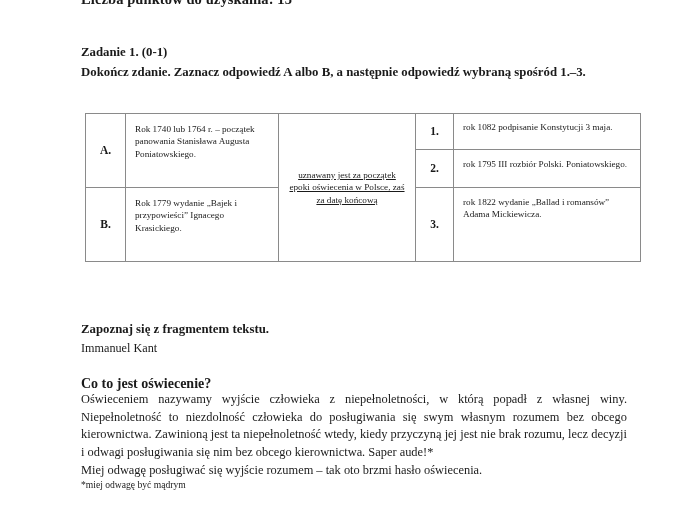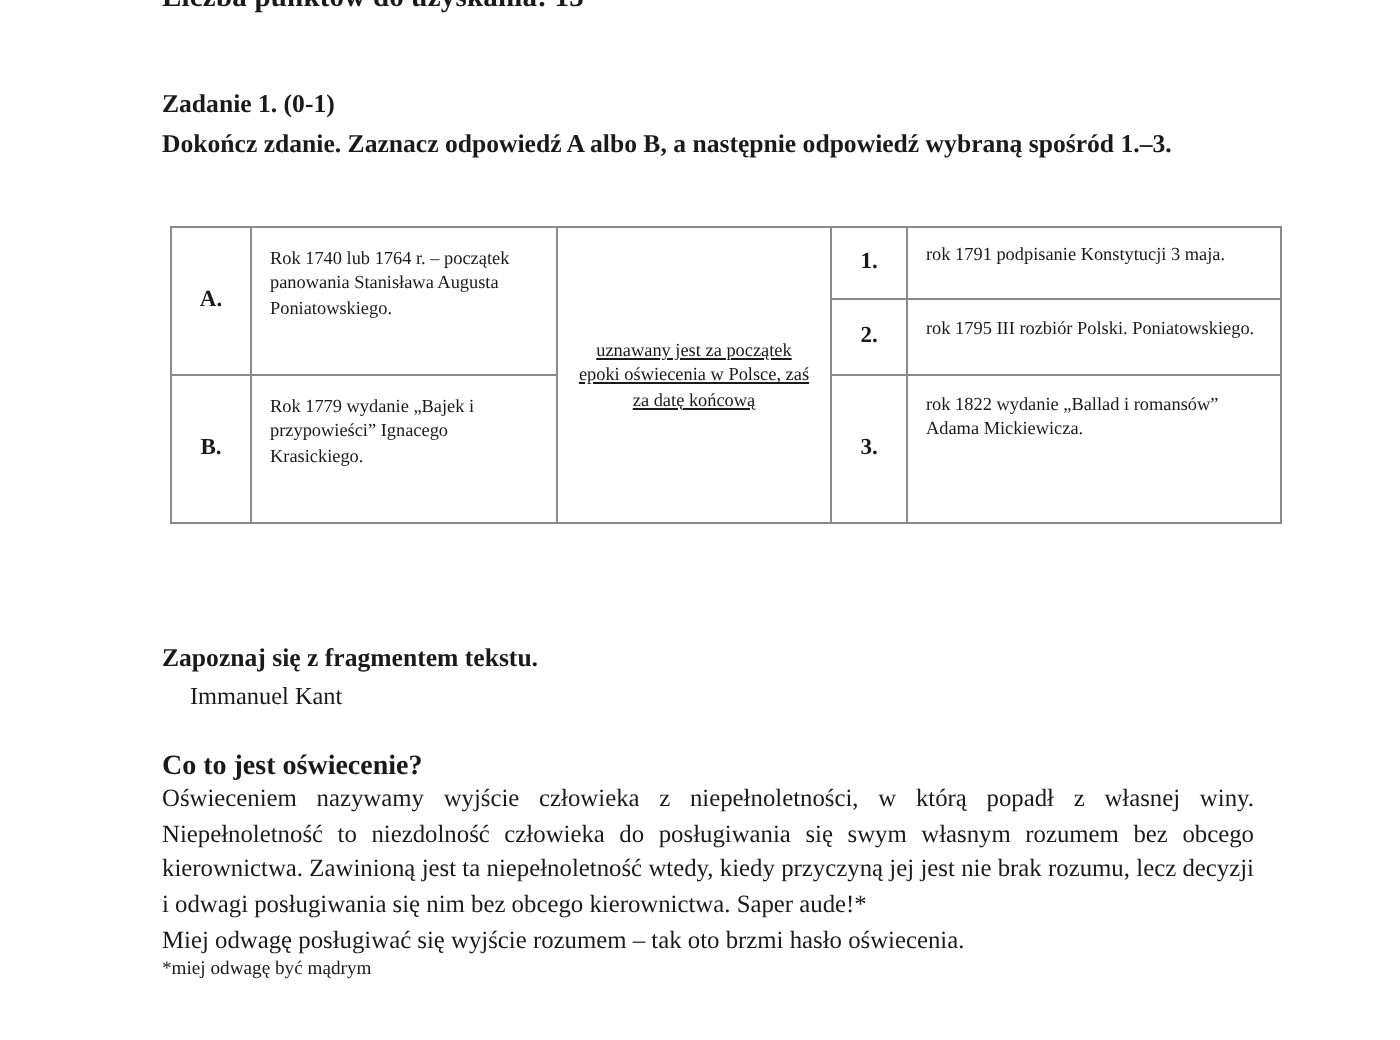"rok 1791 podpisanie Konstytucji 3" td.cell-ans { text: 1791 -> 1082 }
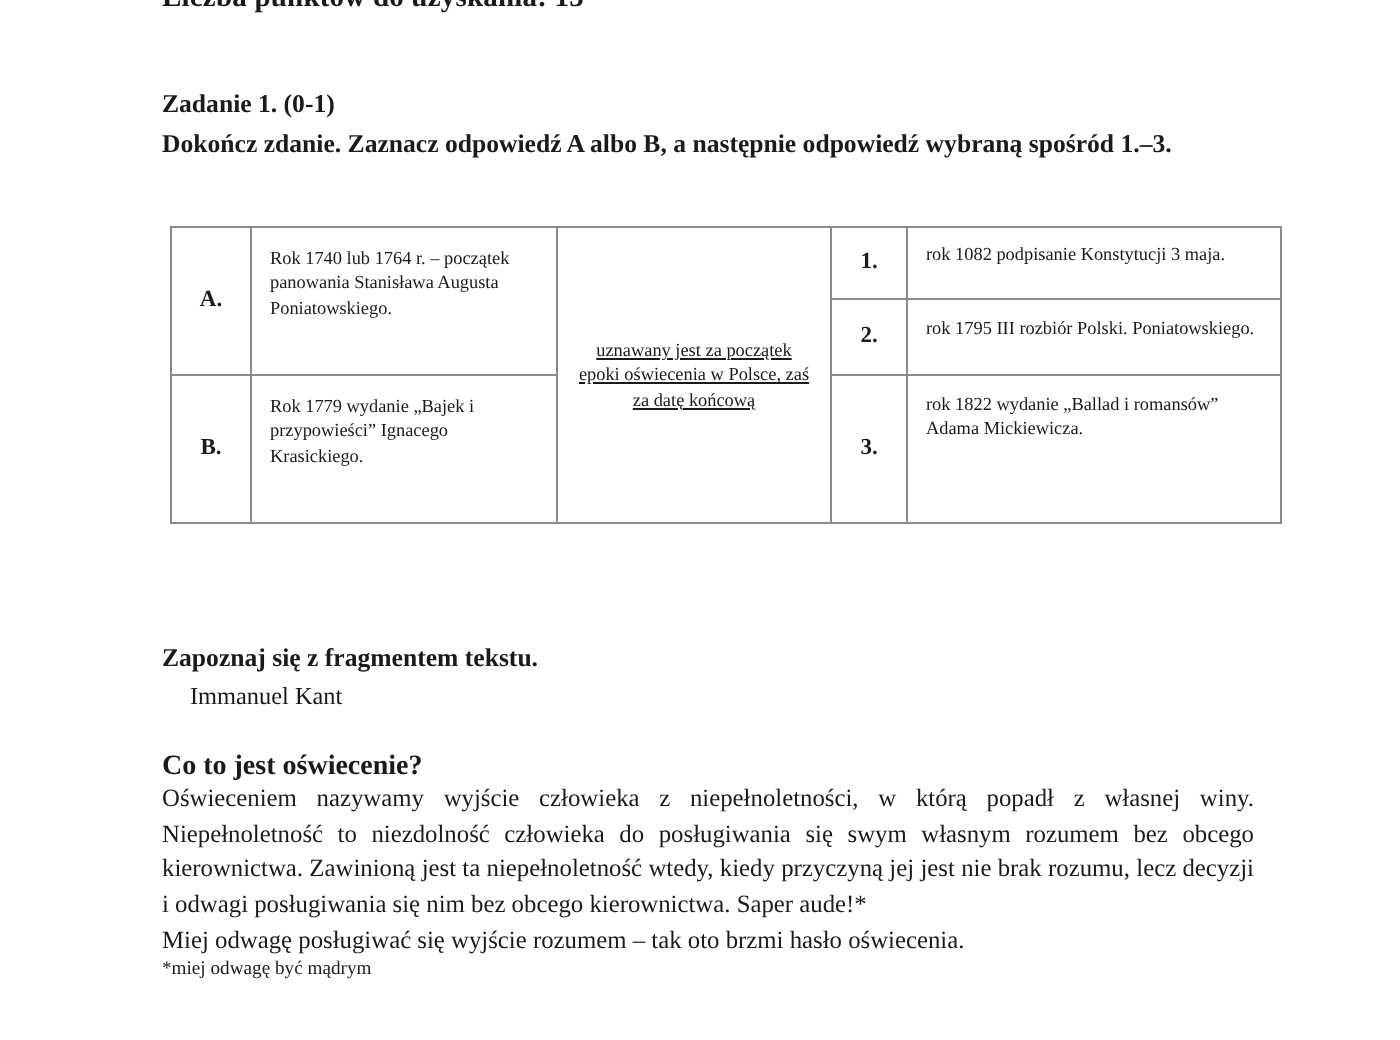"Immanuel Kant" .task2-author { margin-left: 14px -> none }
